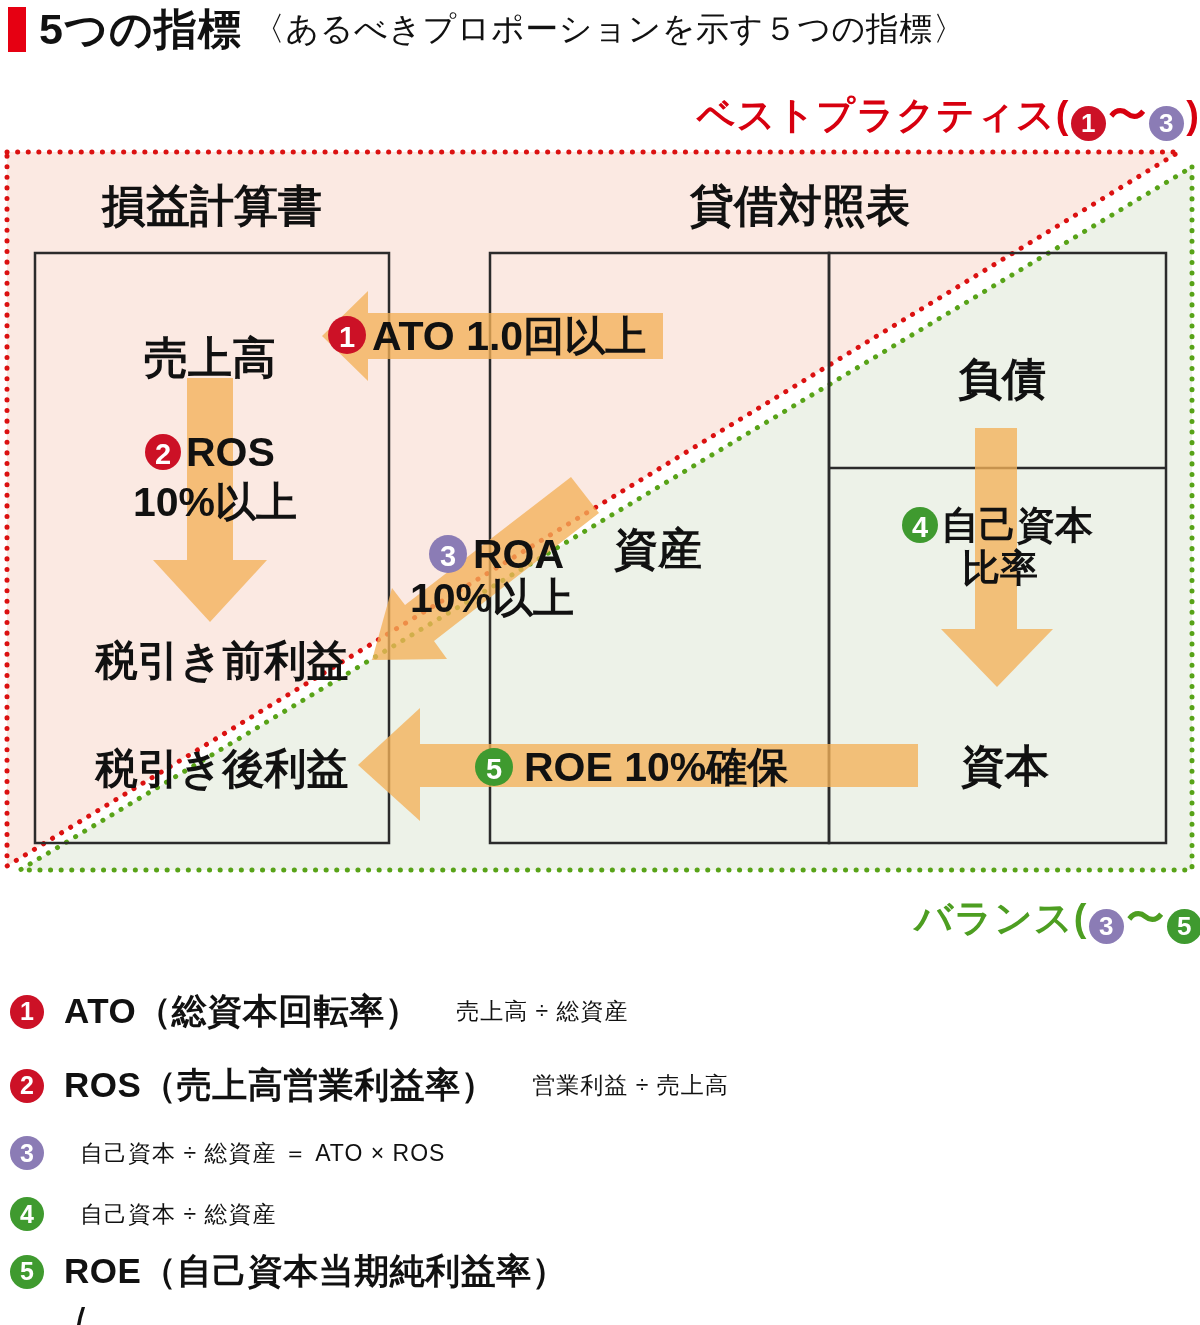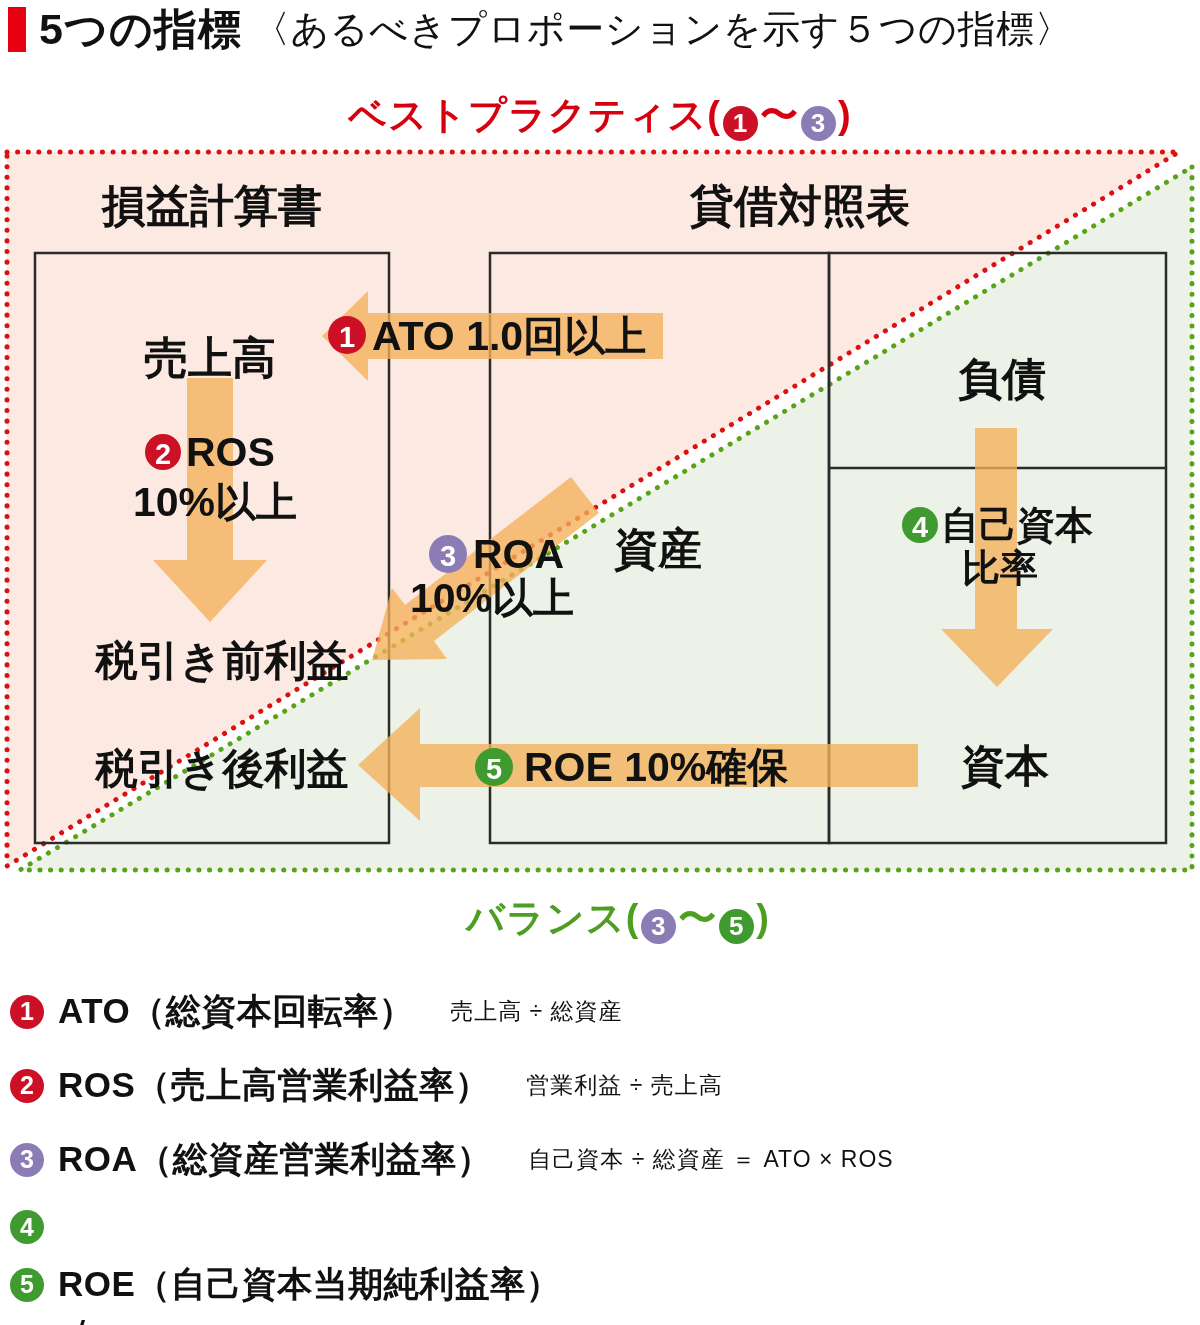"〈あるべきプロポーションを示す５つの指標〉" .page-subtitle { font-size: 38px -> 33px }
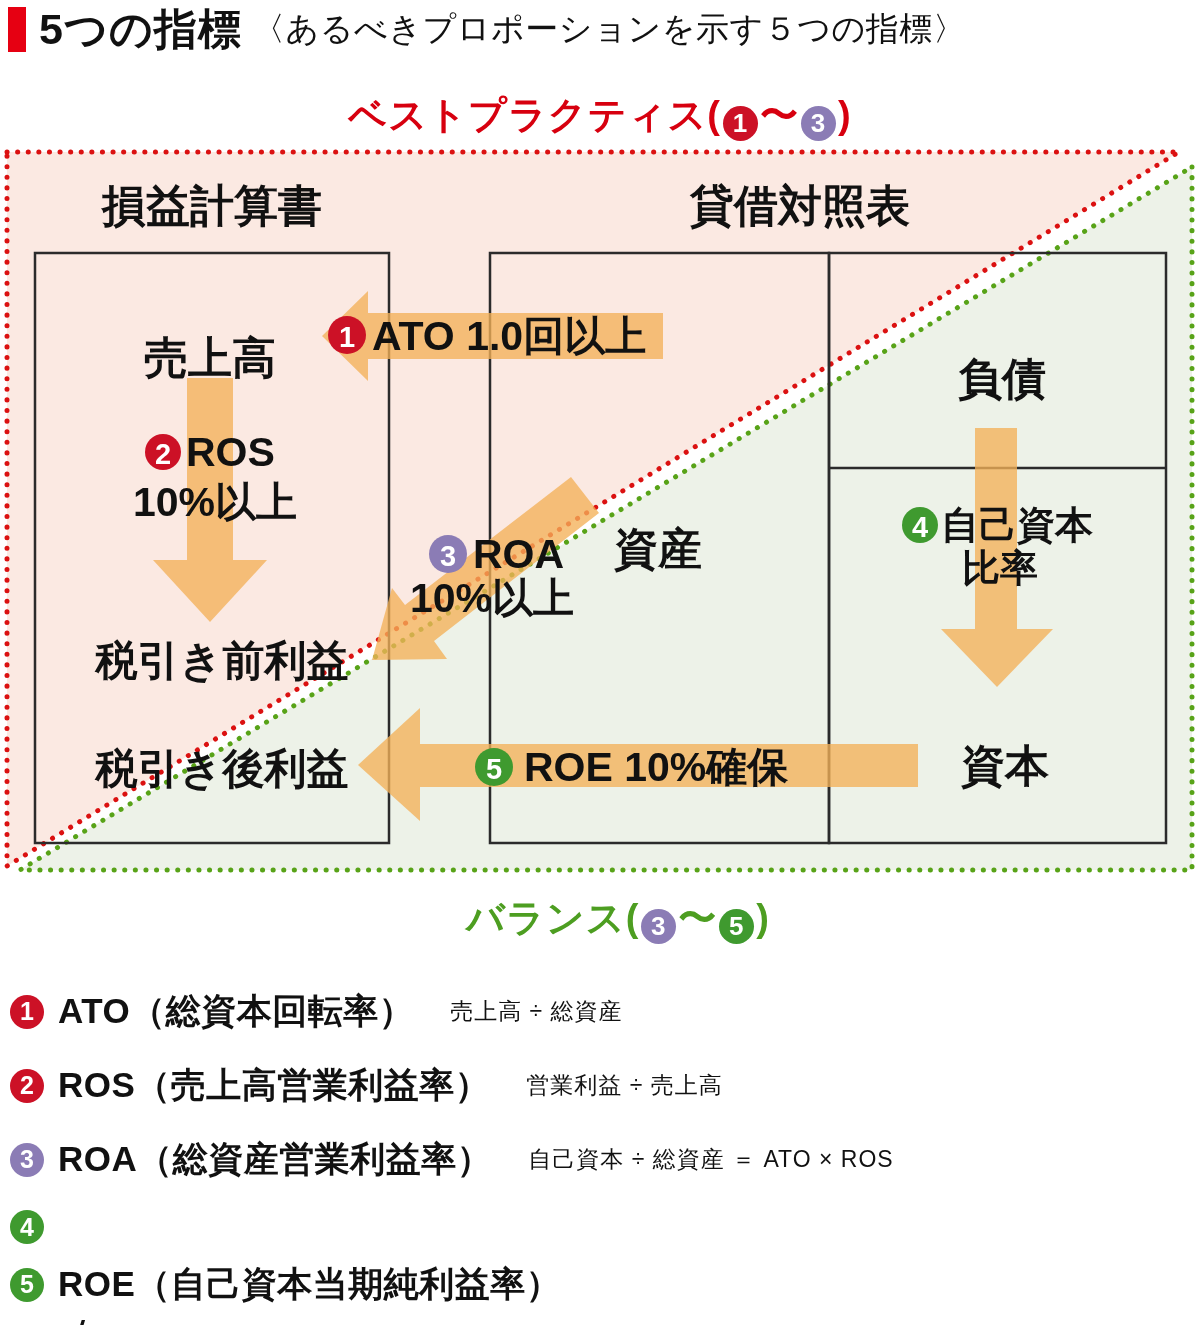"ベストプラクティス( 1 〜 3 )" .banner { text-align: center -> right }
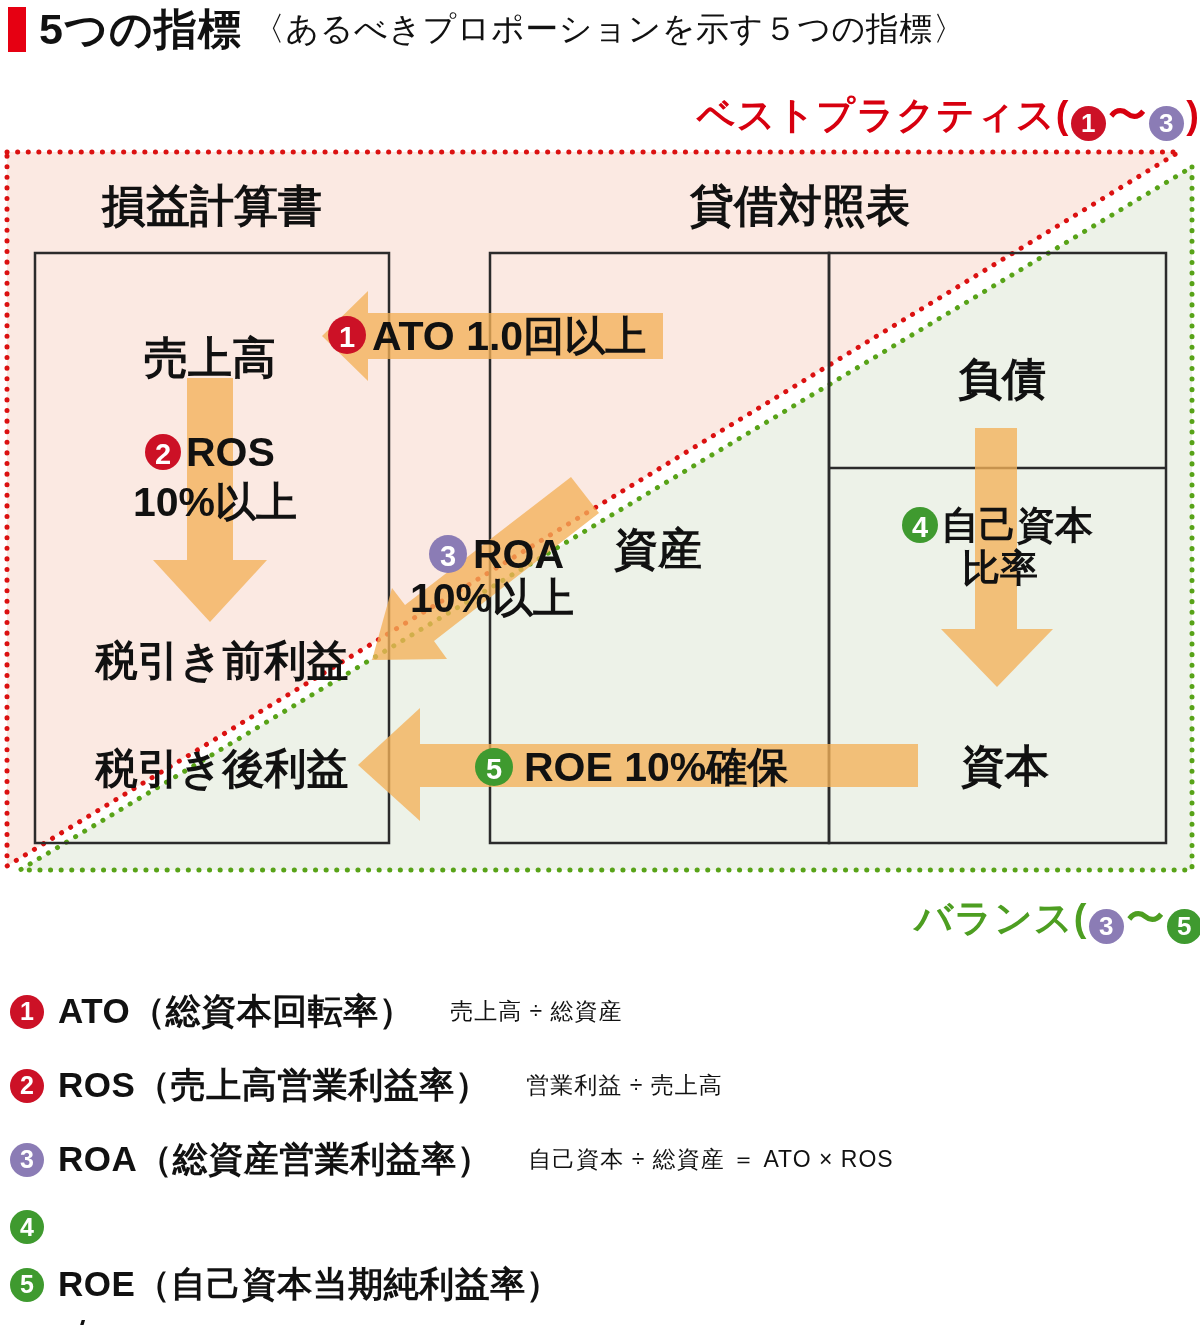"ATO（総資本回転率）" .lrow .term { margin-left: 14px -> 20px }
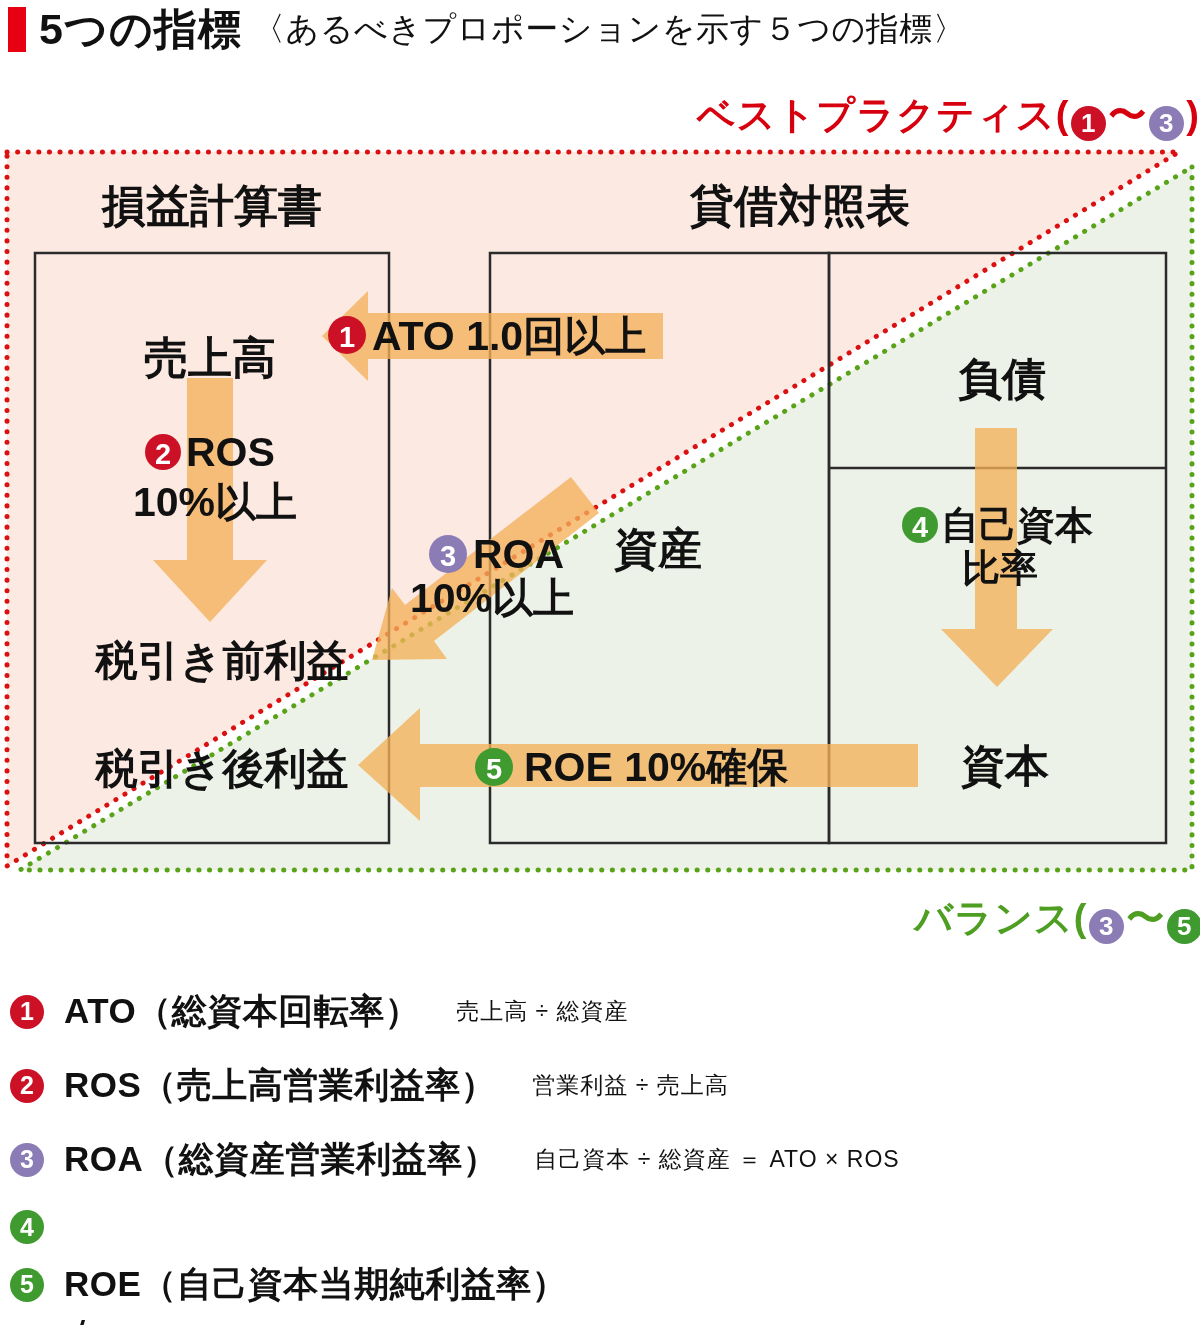"ROA（総資産営業利益率）" span.term { html: <span>ROA（総資産営業利益率）</span> -> none }
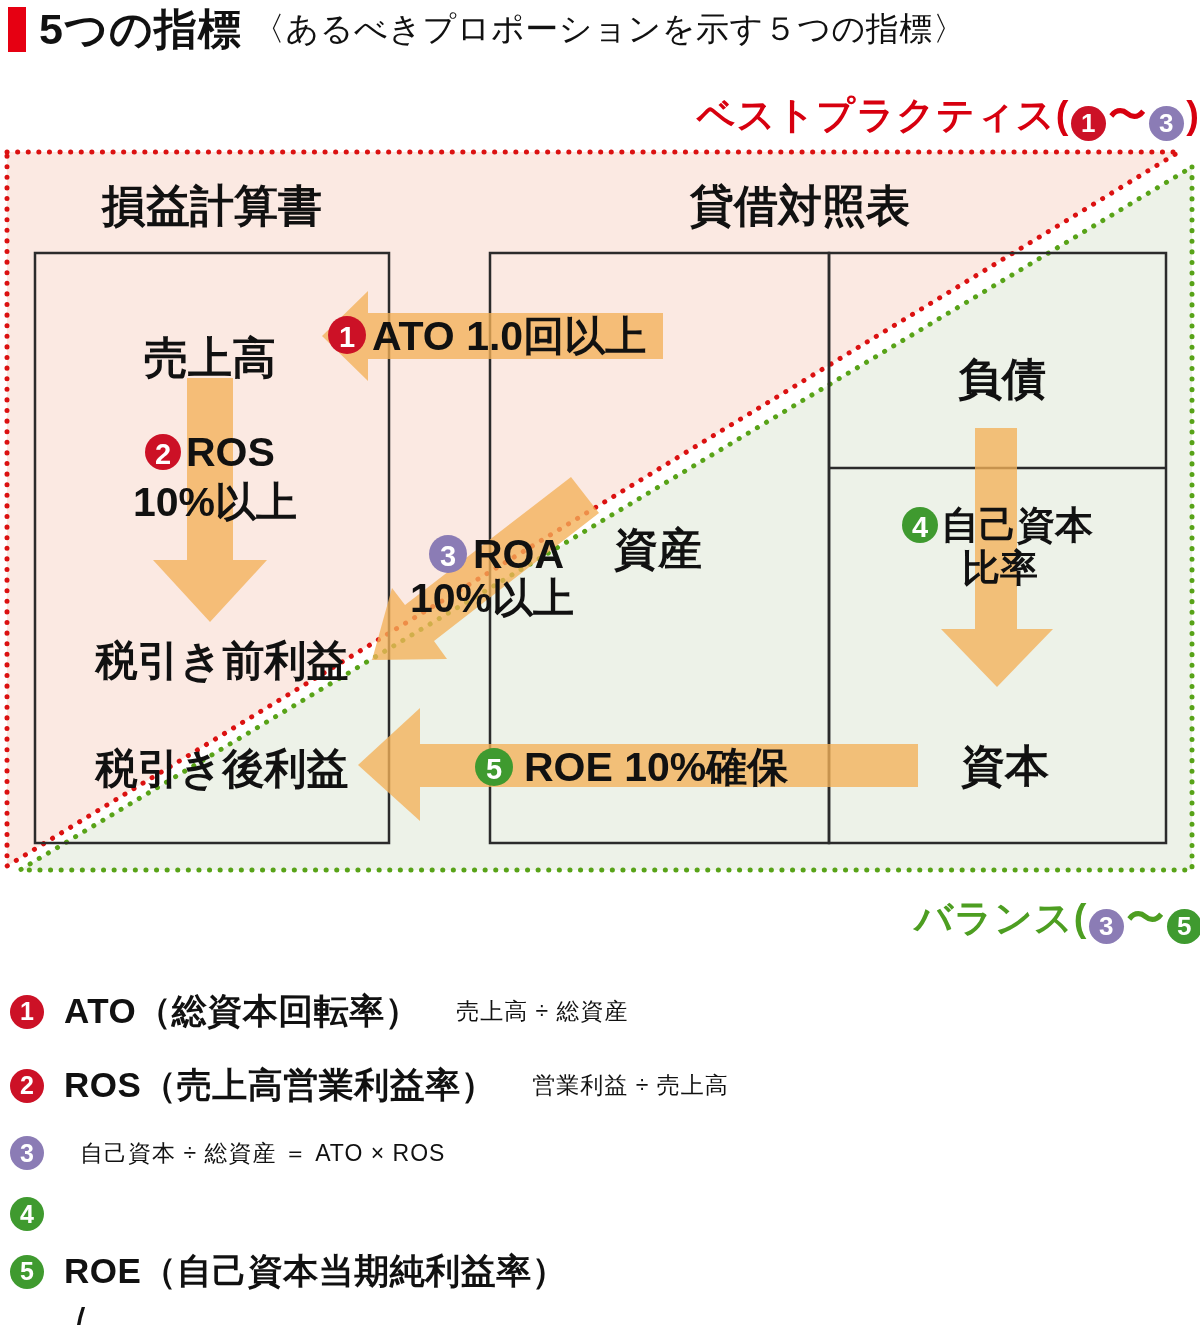"自己資本 ÷ 総資産" span.formula { html: none -> <span>自己資本 ÷ 総資産</span> }
